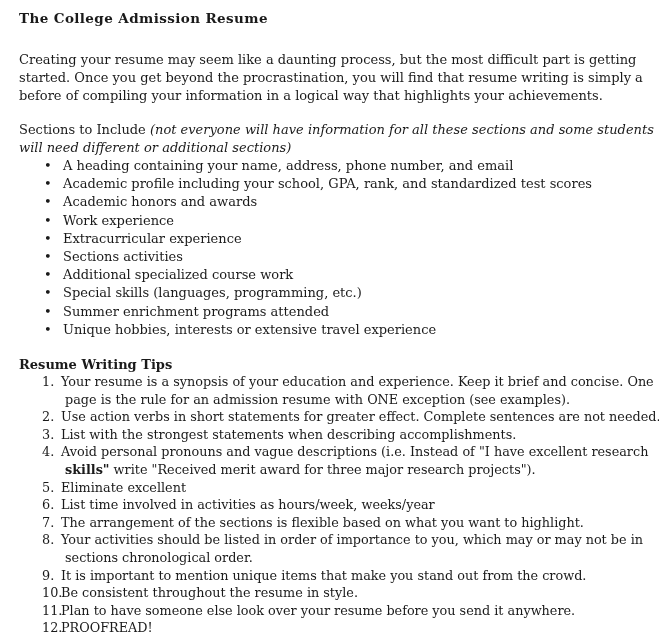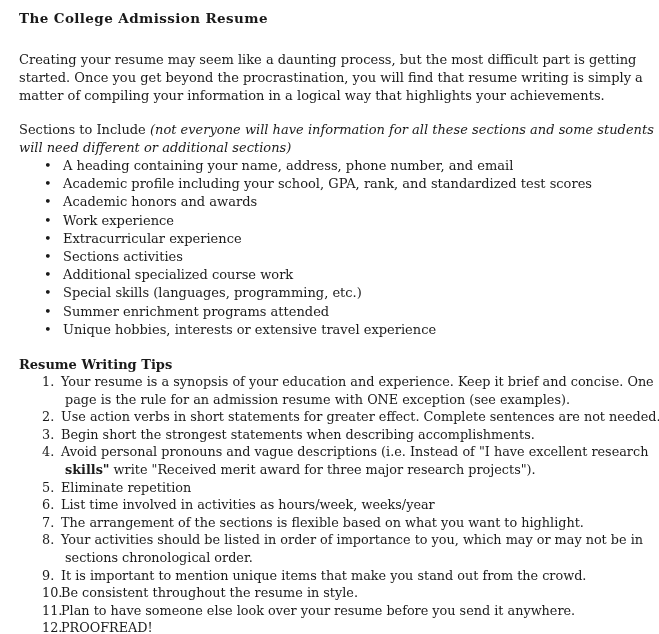"matter of compiling your information" span.line { text: matter -> before }
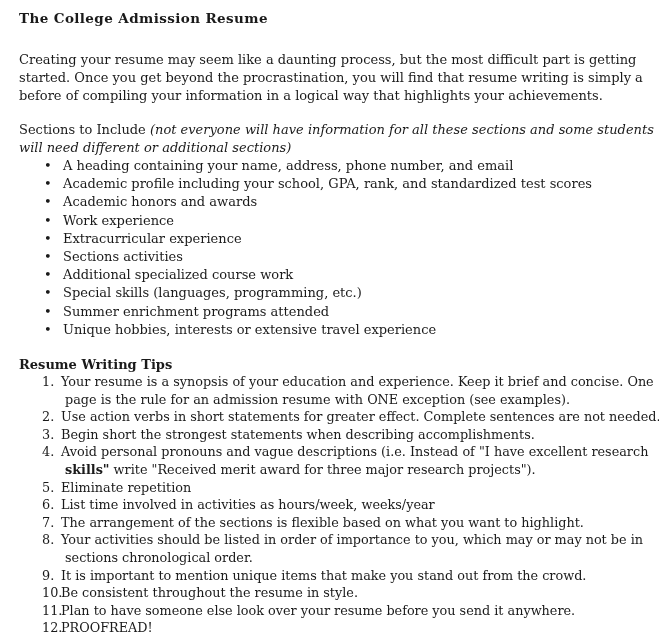"Begin short the strongest statements" span.line { text: Begin short -> List with }
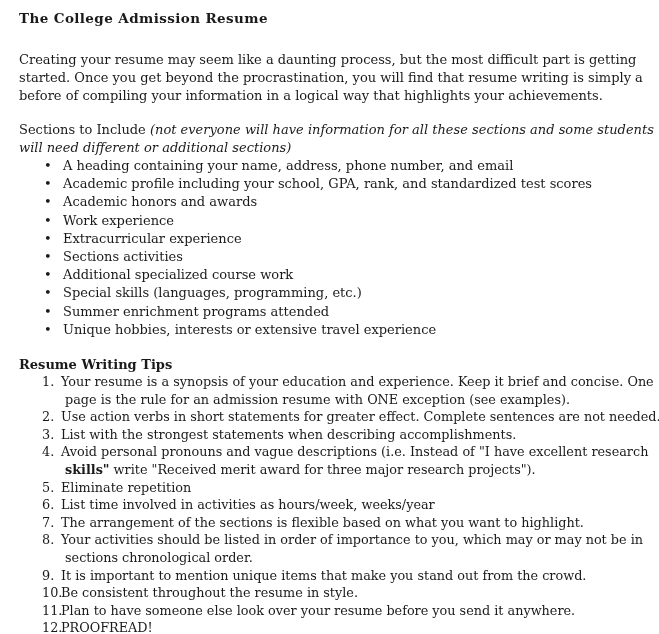"Eliminate repetition" span.line { text: repetition -> excellent }
